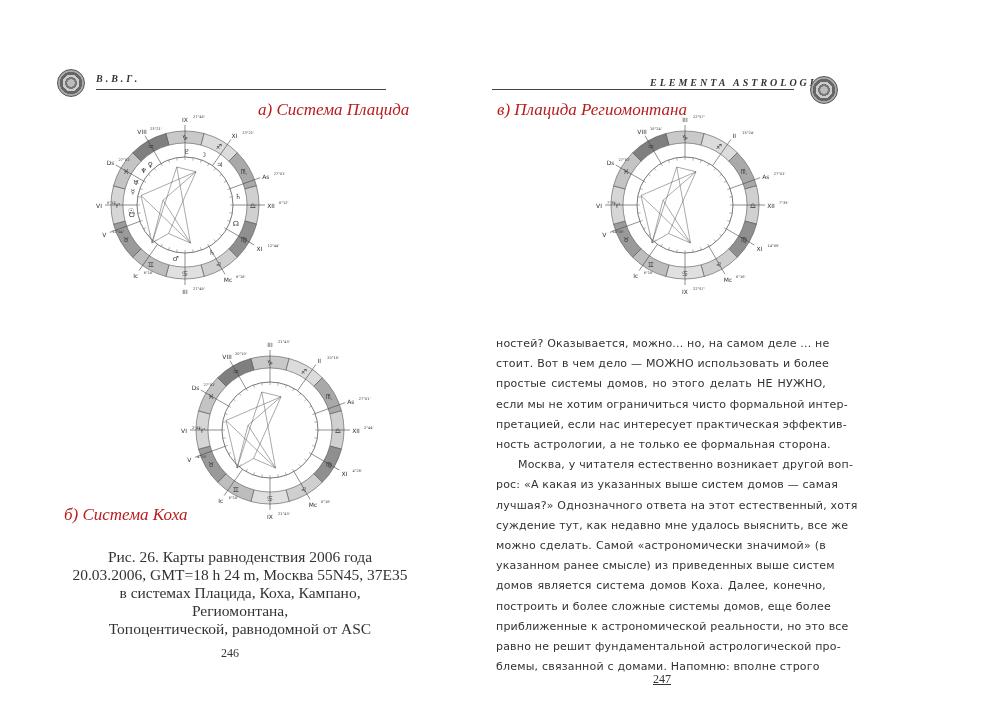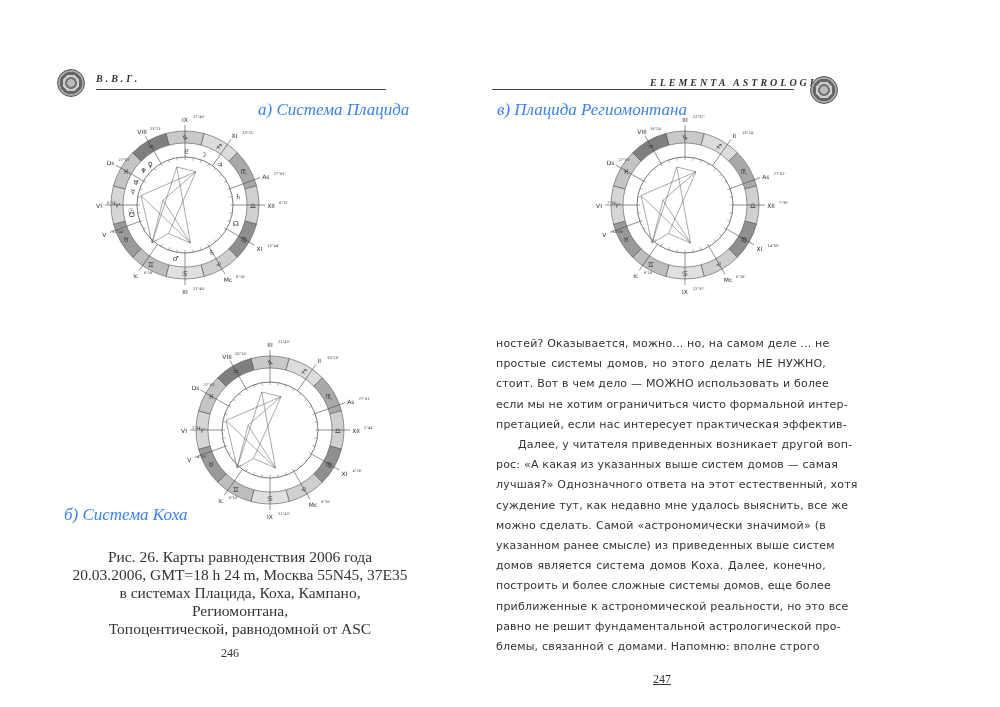"а) Система Плацида" .caption-title { color: #3b82f6 -> #b91c1c }
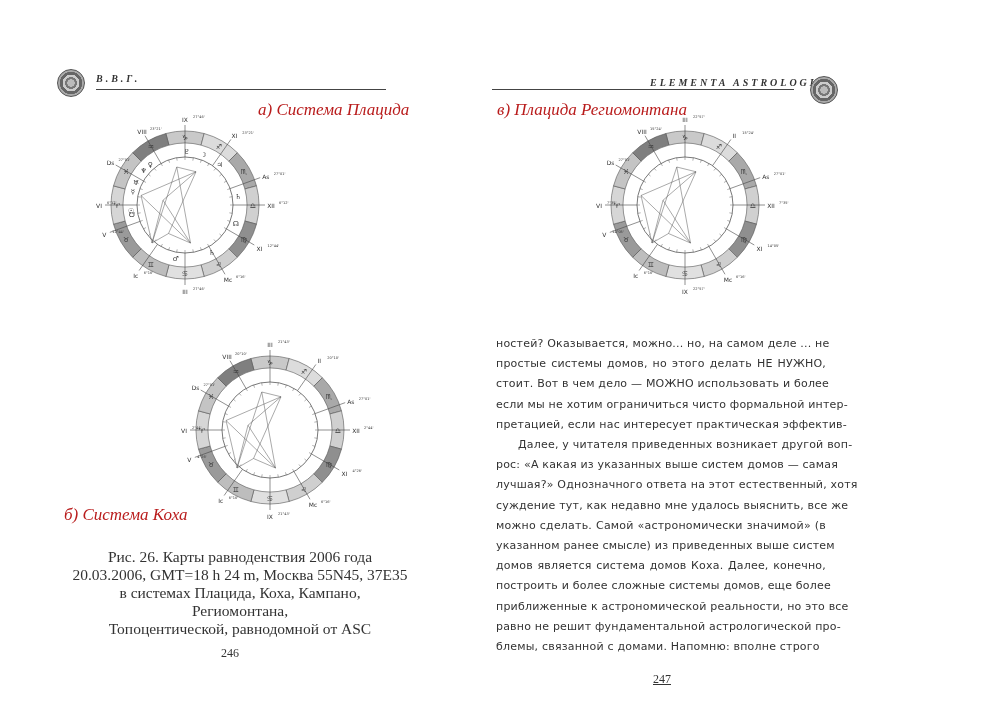"простые системы домов, но этого" span.line { order: before "стоит. Вот в чем дело" -> after "стоит. Вот в чем дело" }
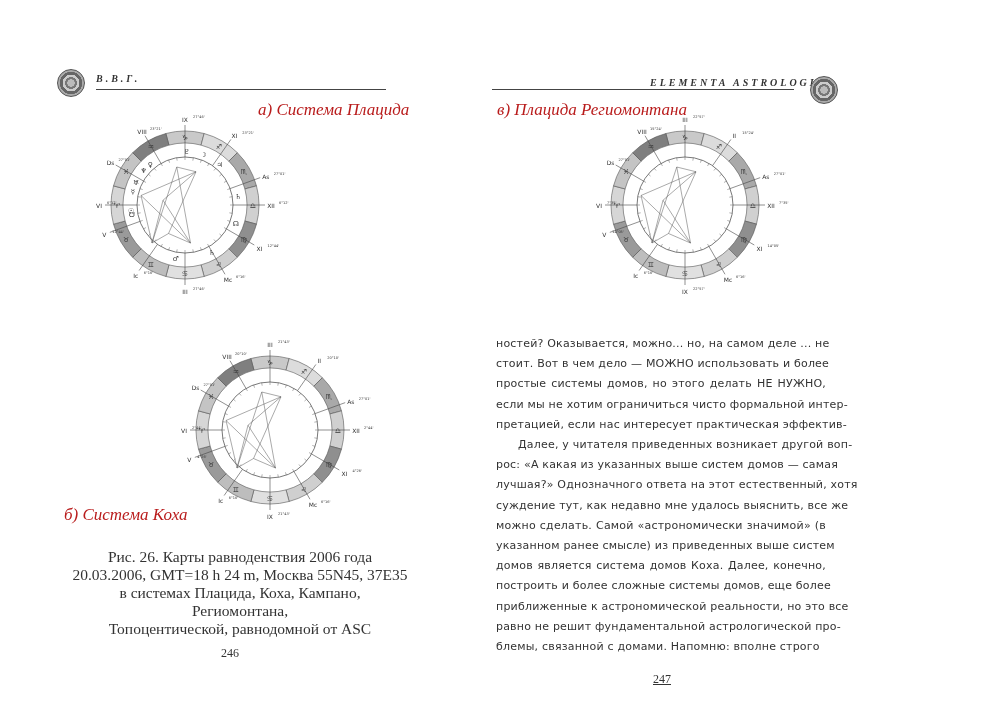"ность астрологии, а не только" span.line { html: none -> <span>ность астрологии, а не только ее формальная сторона.</span> }
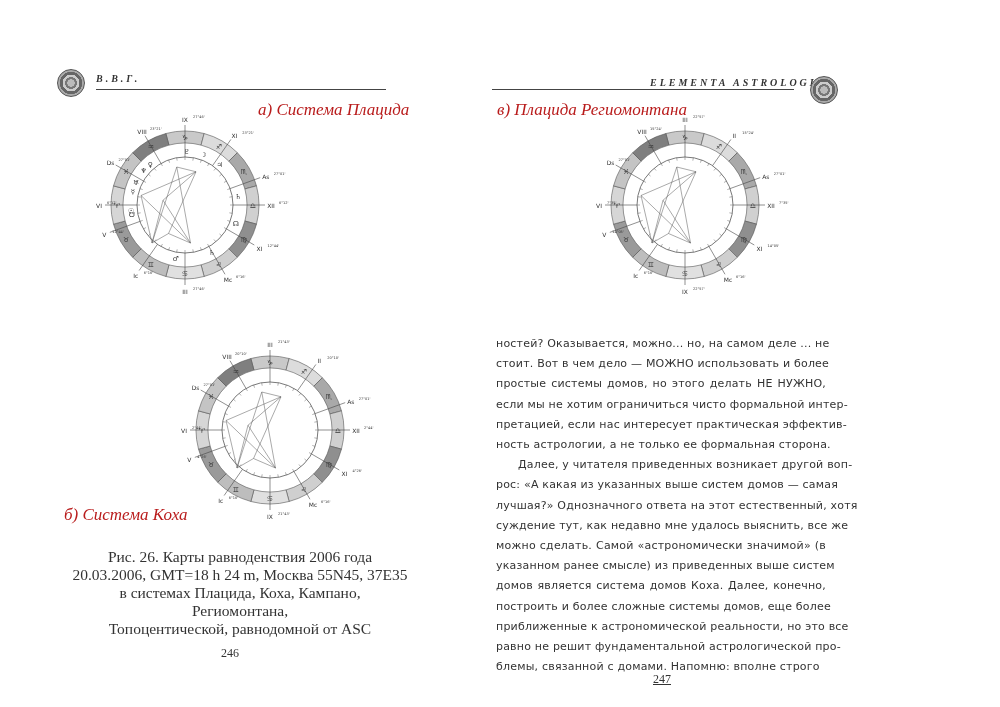"Далее, у читателя приведенных возникает" span.line { text: Далее, у читателя приведенных -> Москва, у читателя естественно }
